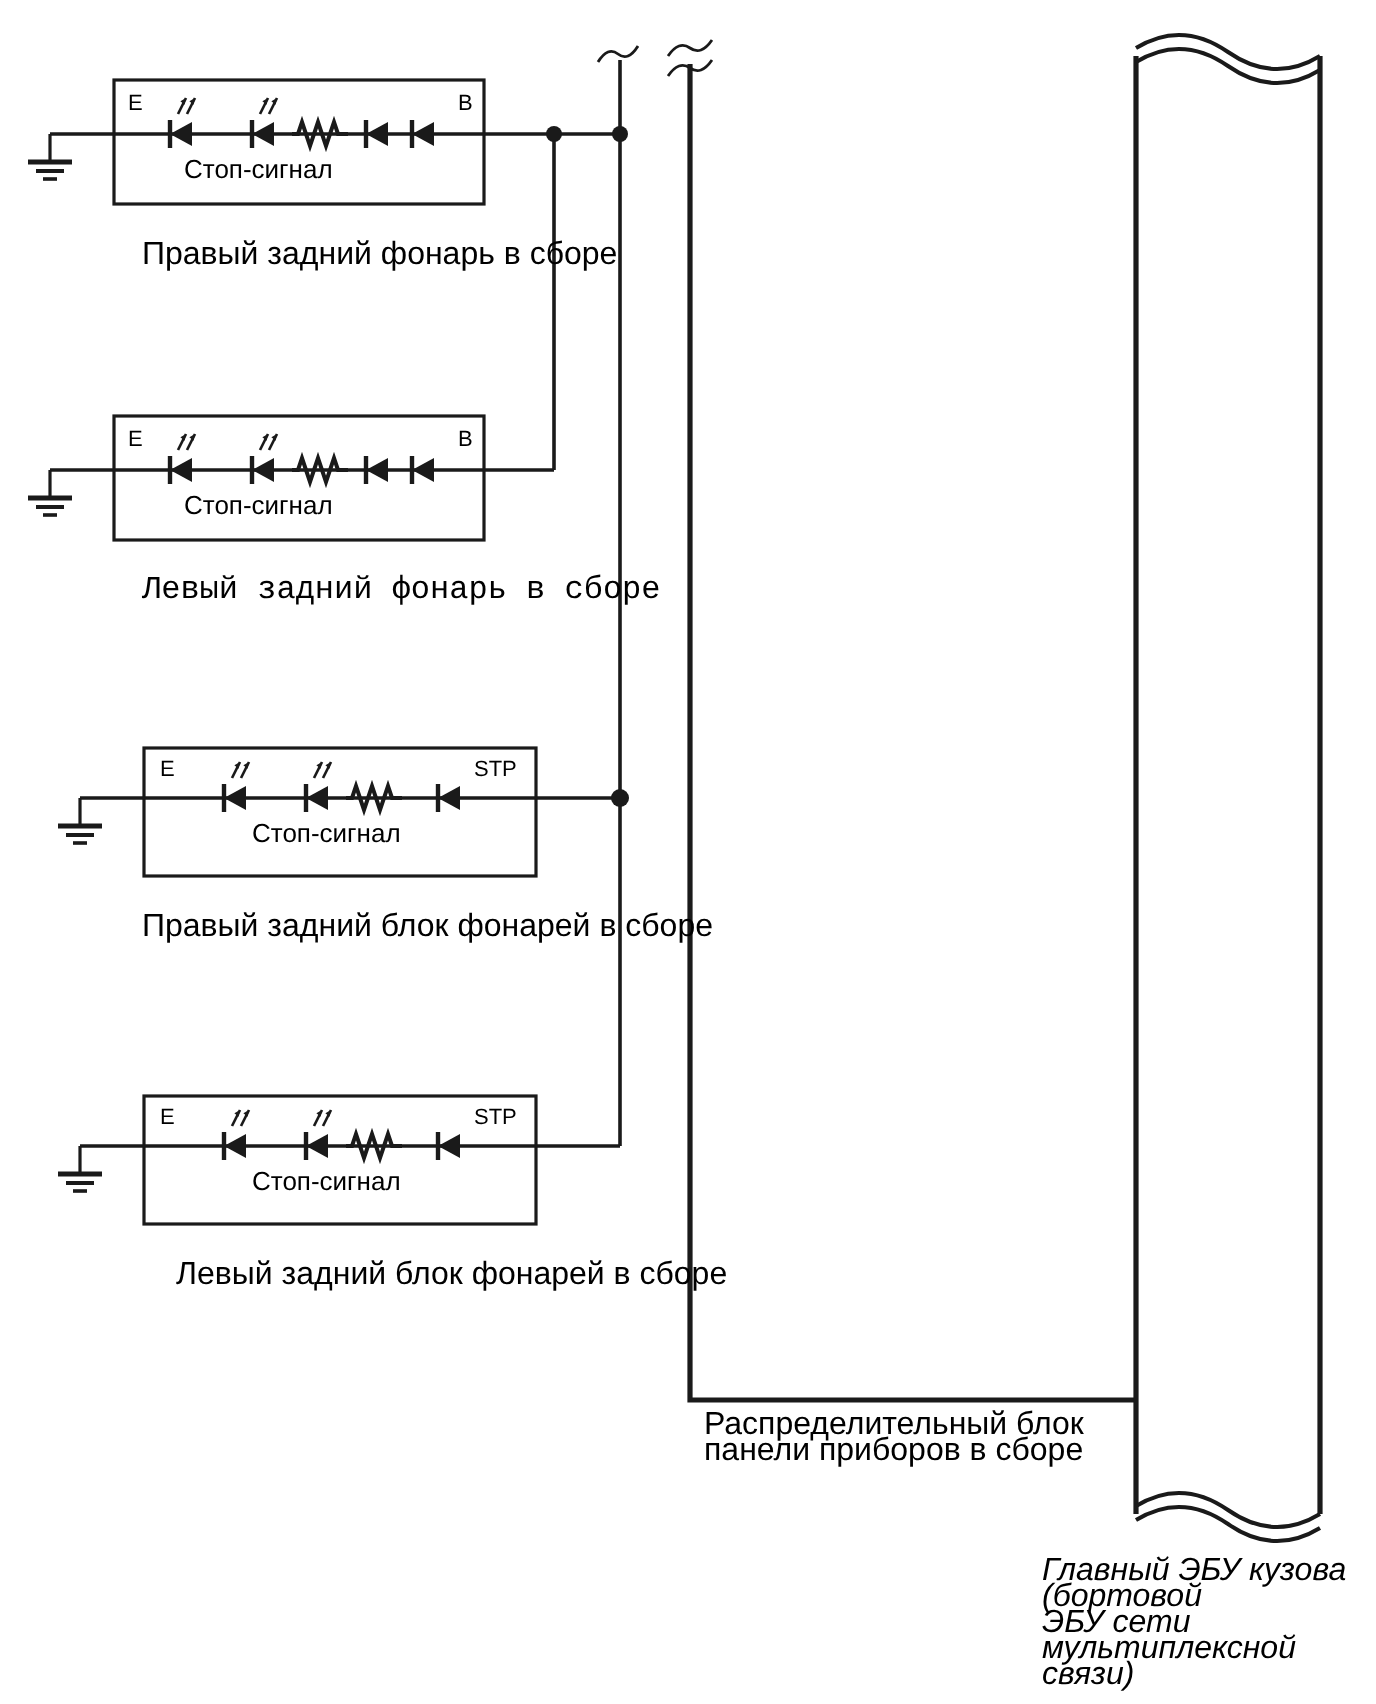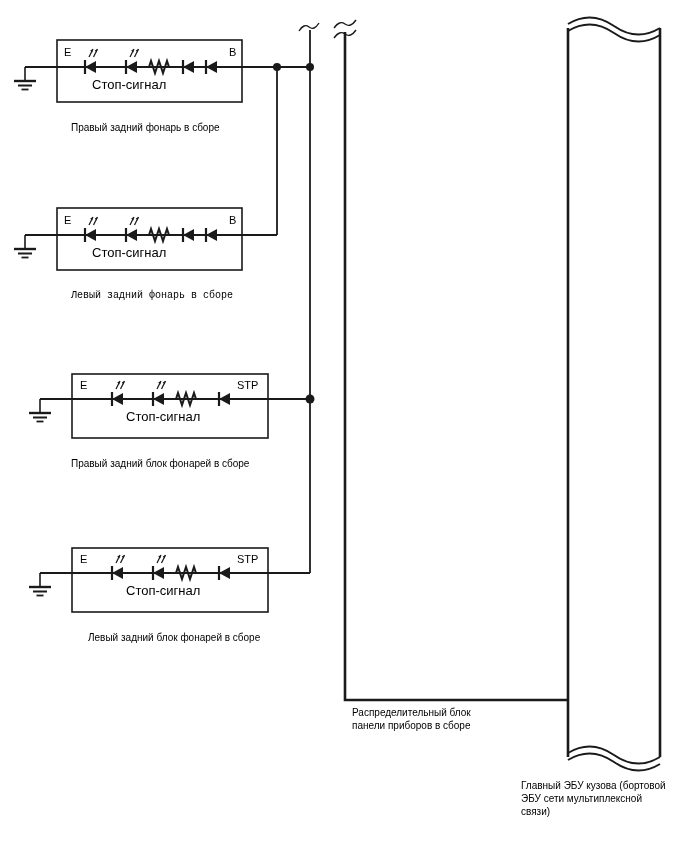"Правый задний фонарь в сборе" .cap { font-size: 10px -> 16px }
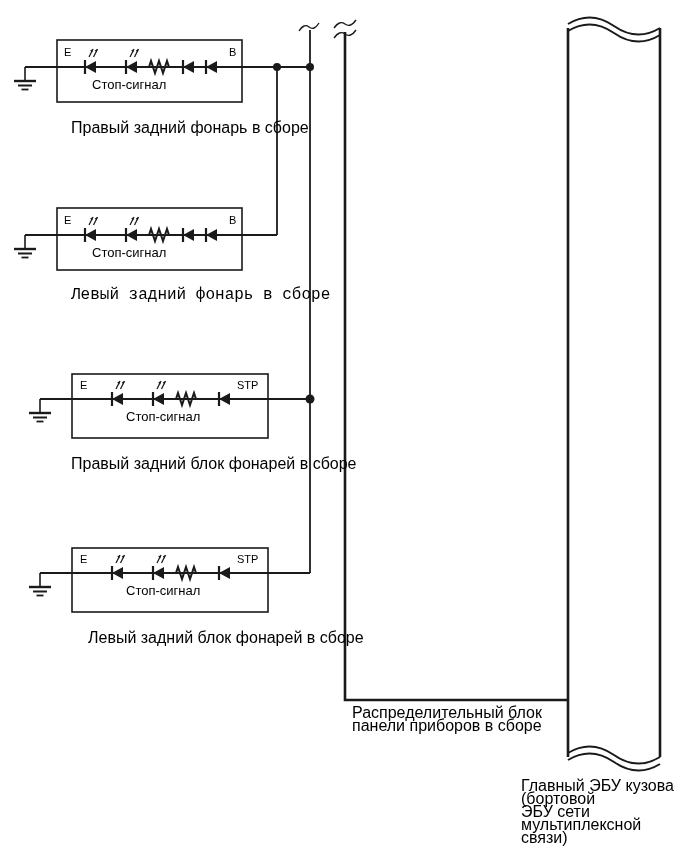"Главный ЭБУ кузова (бортовой" div.cap { font-style: none -> italic }
